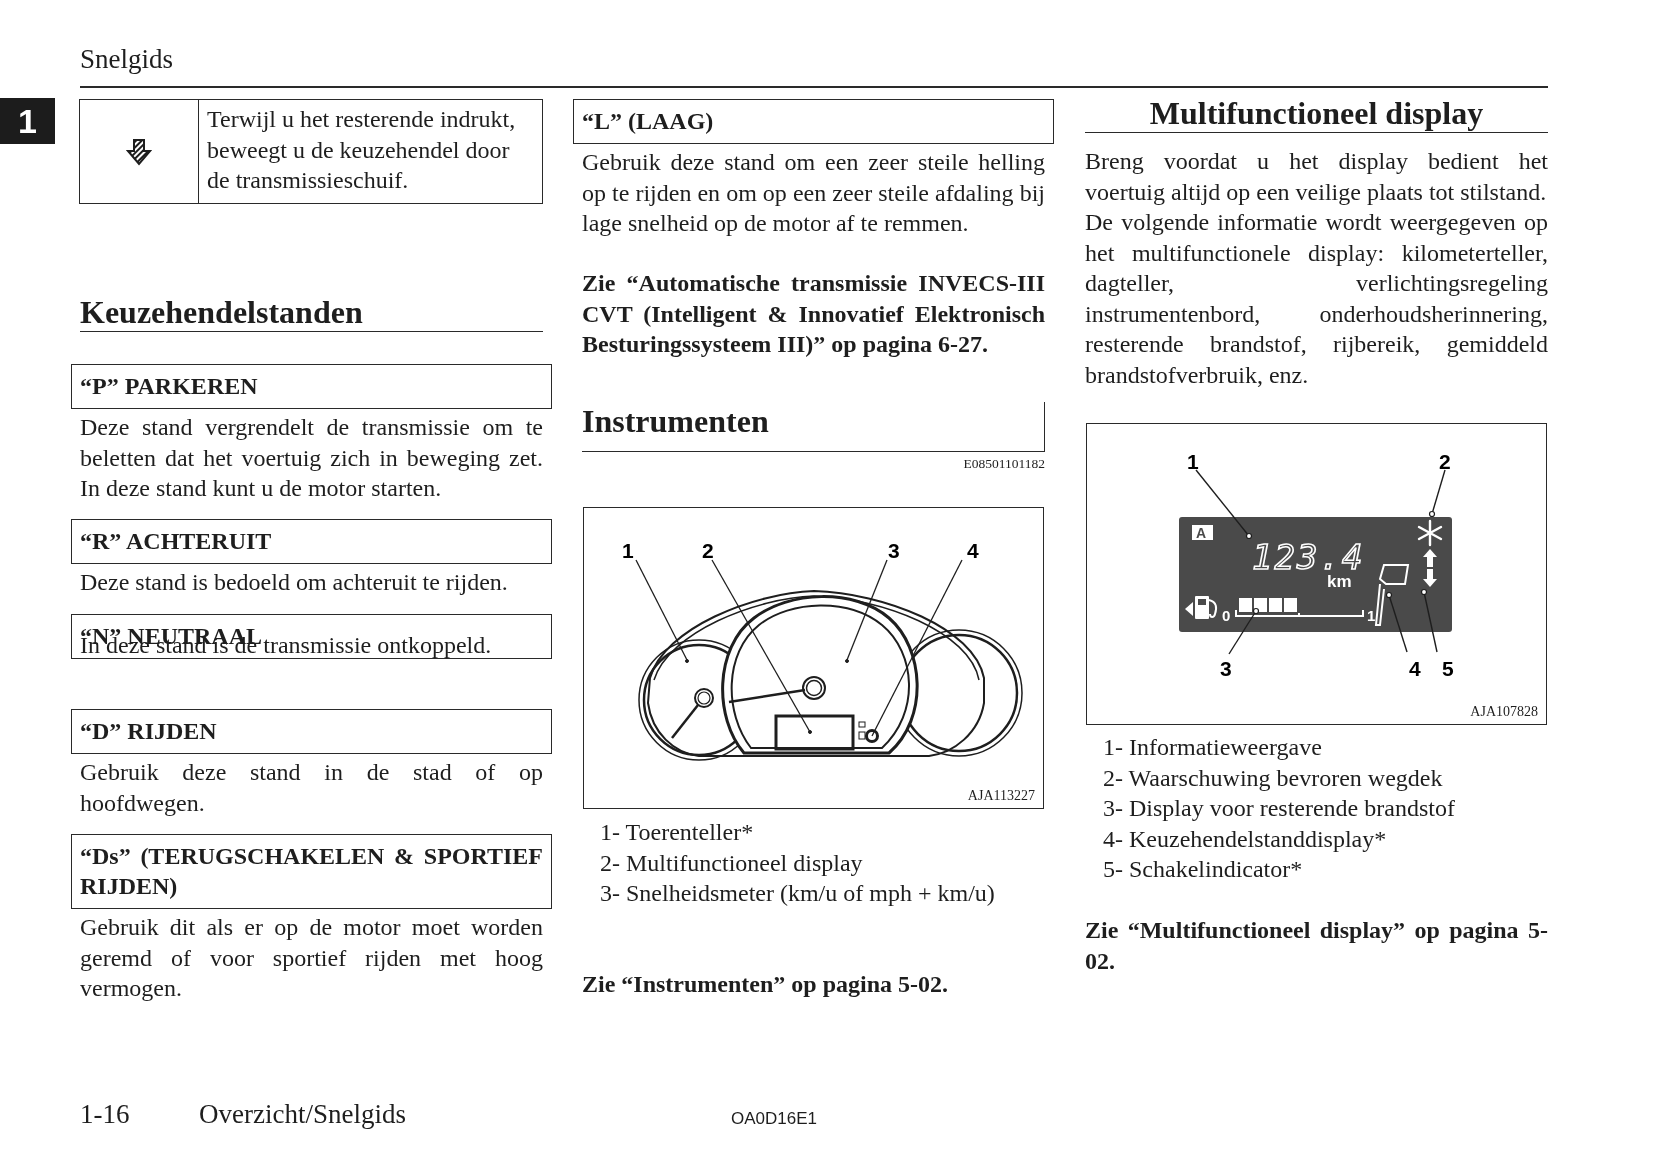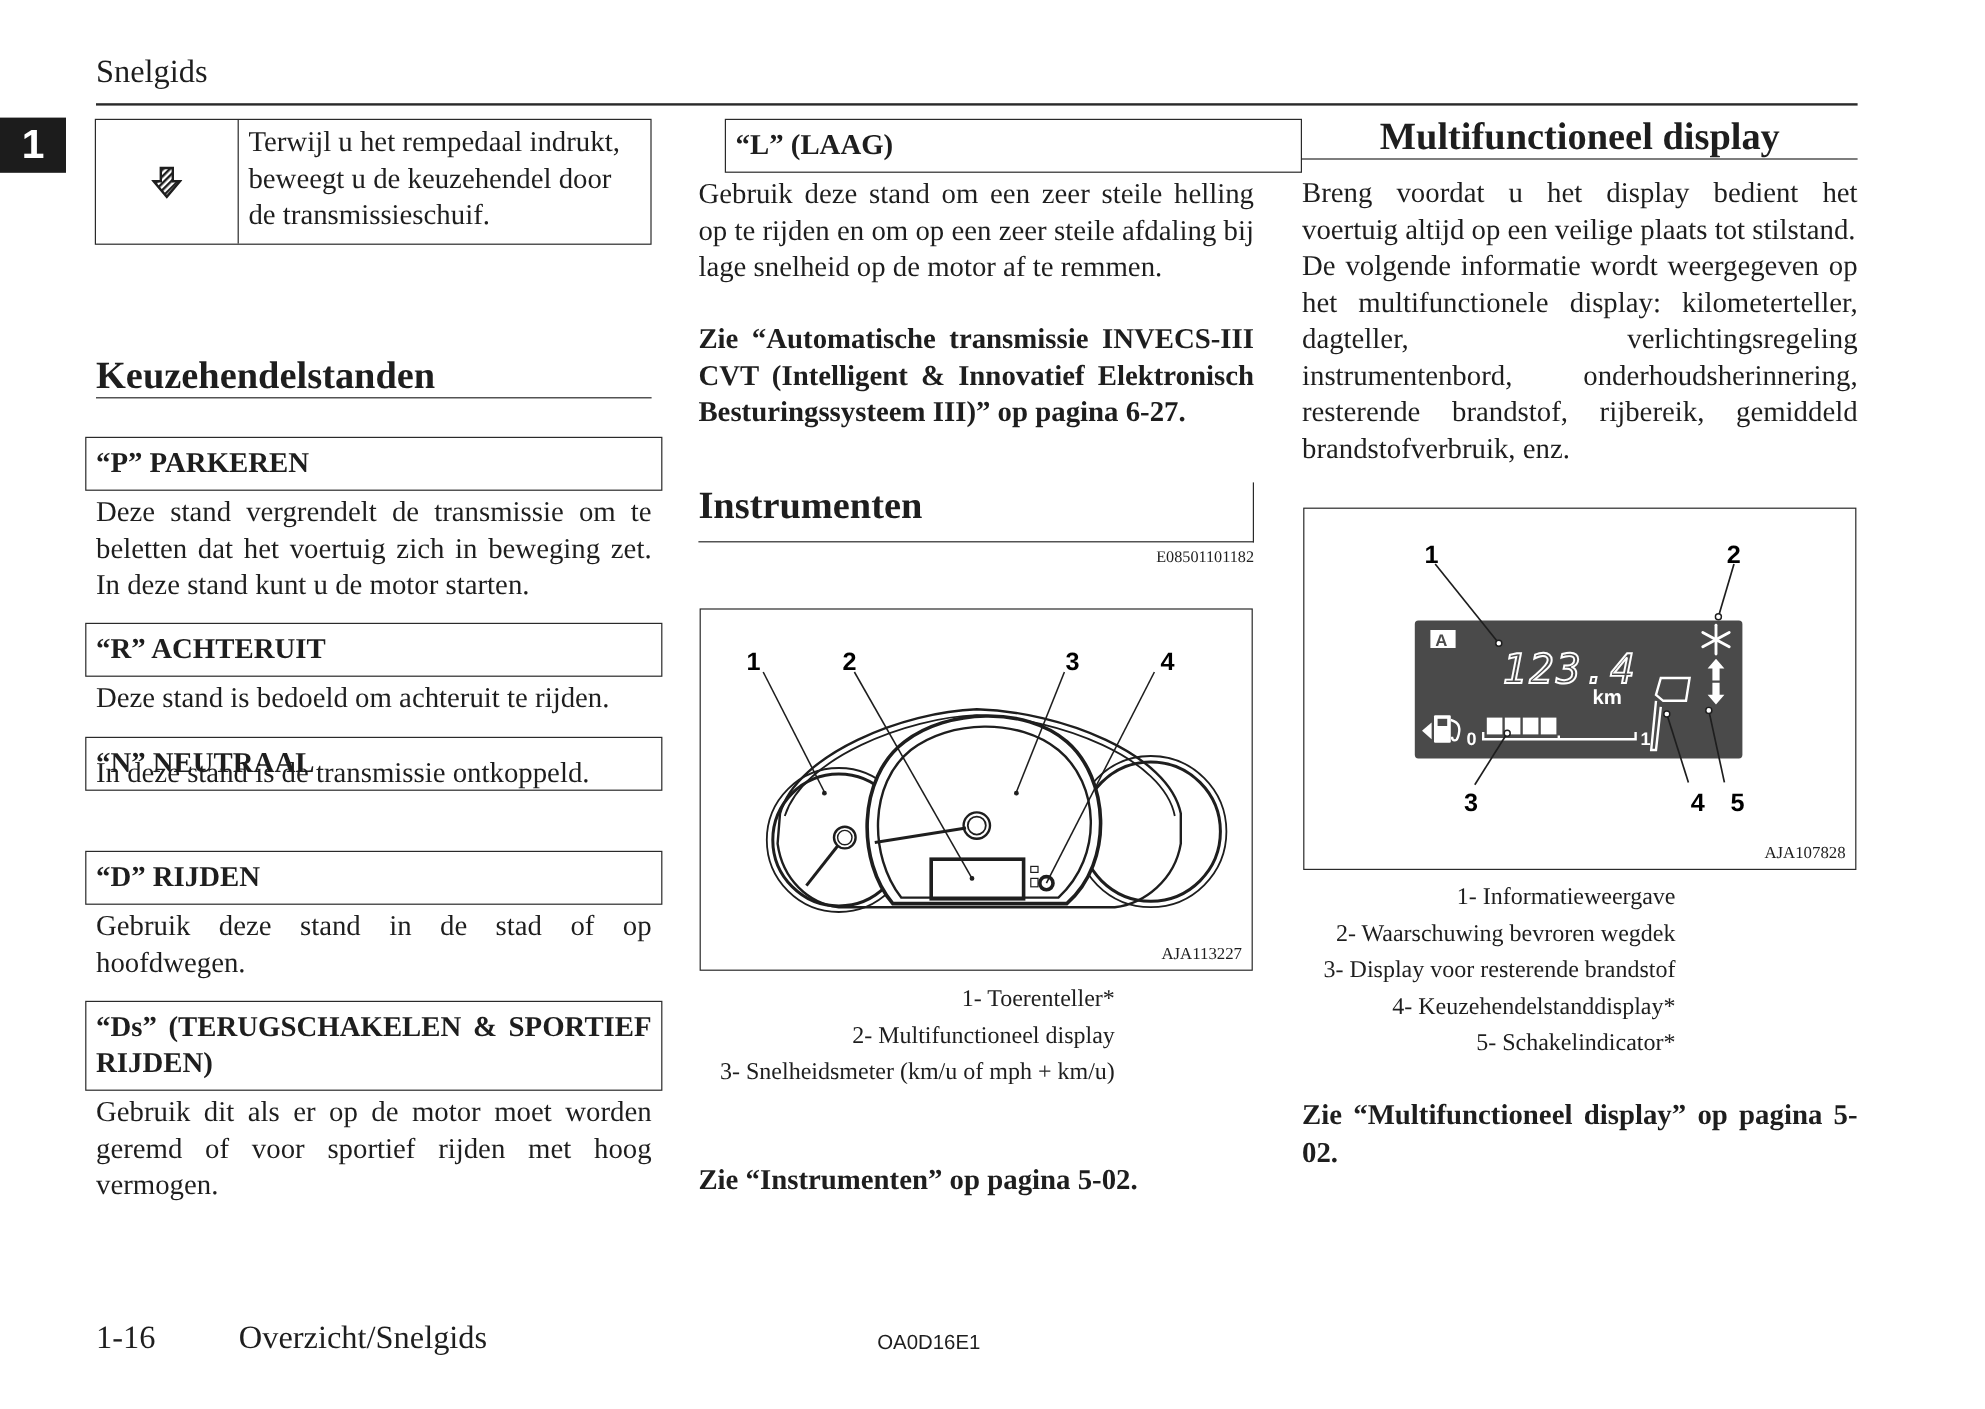"Terwijl u het rempedaal indrukt," div.text-cell { text: rempedaal -> resterende }
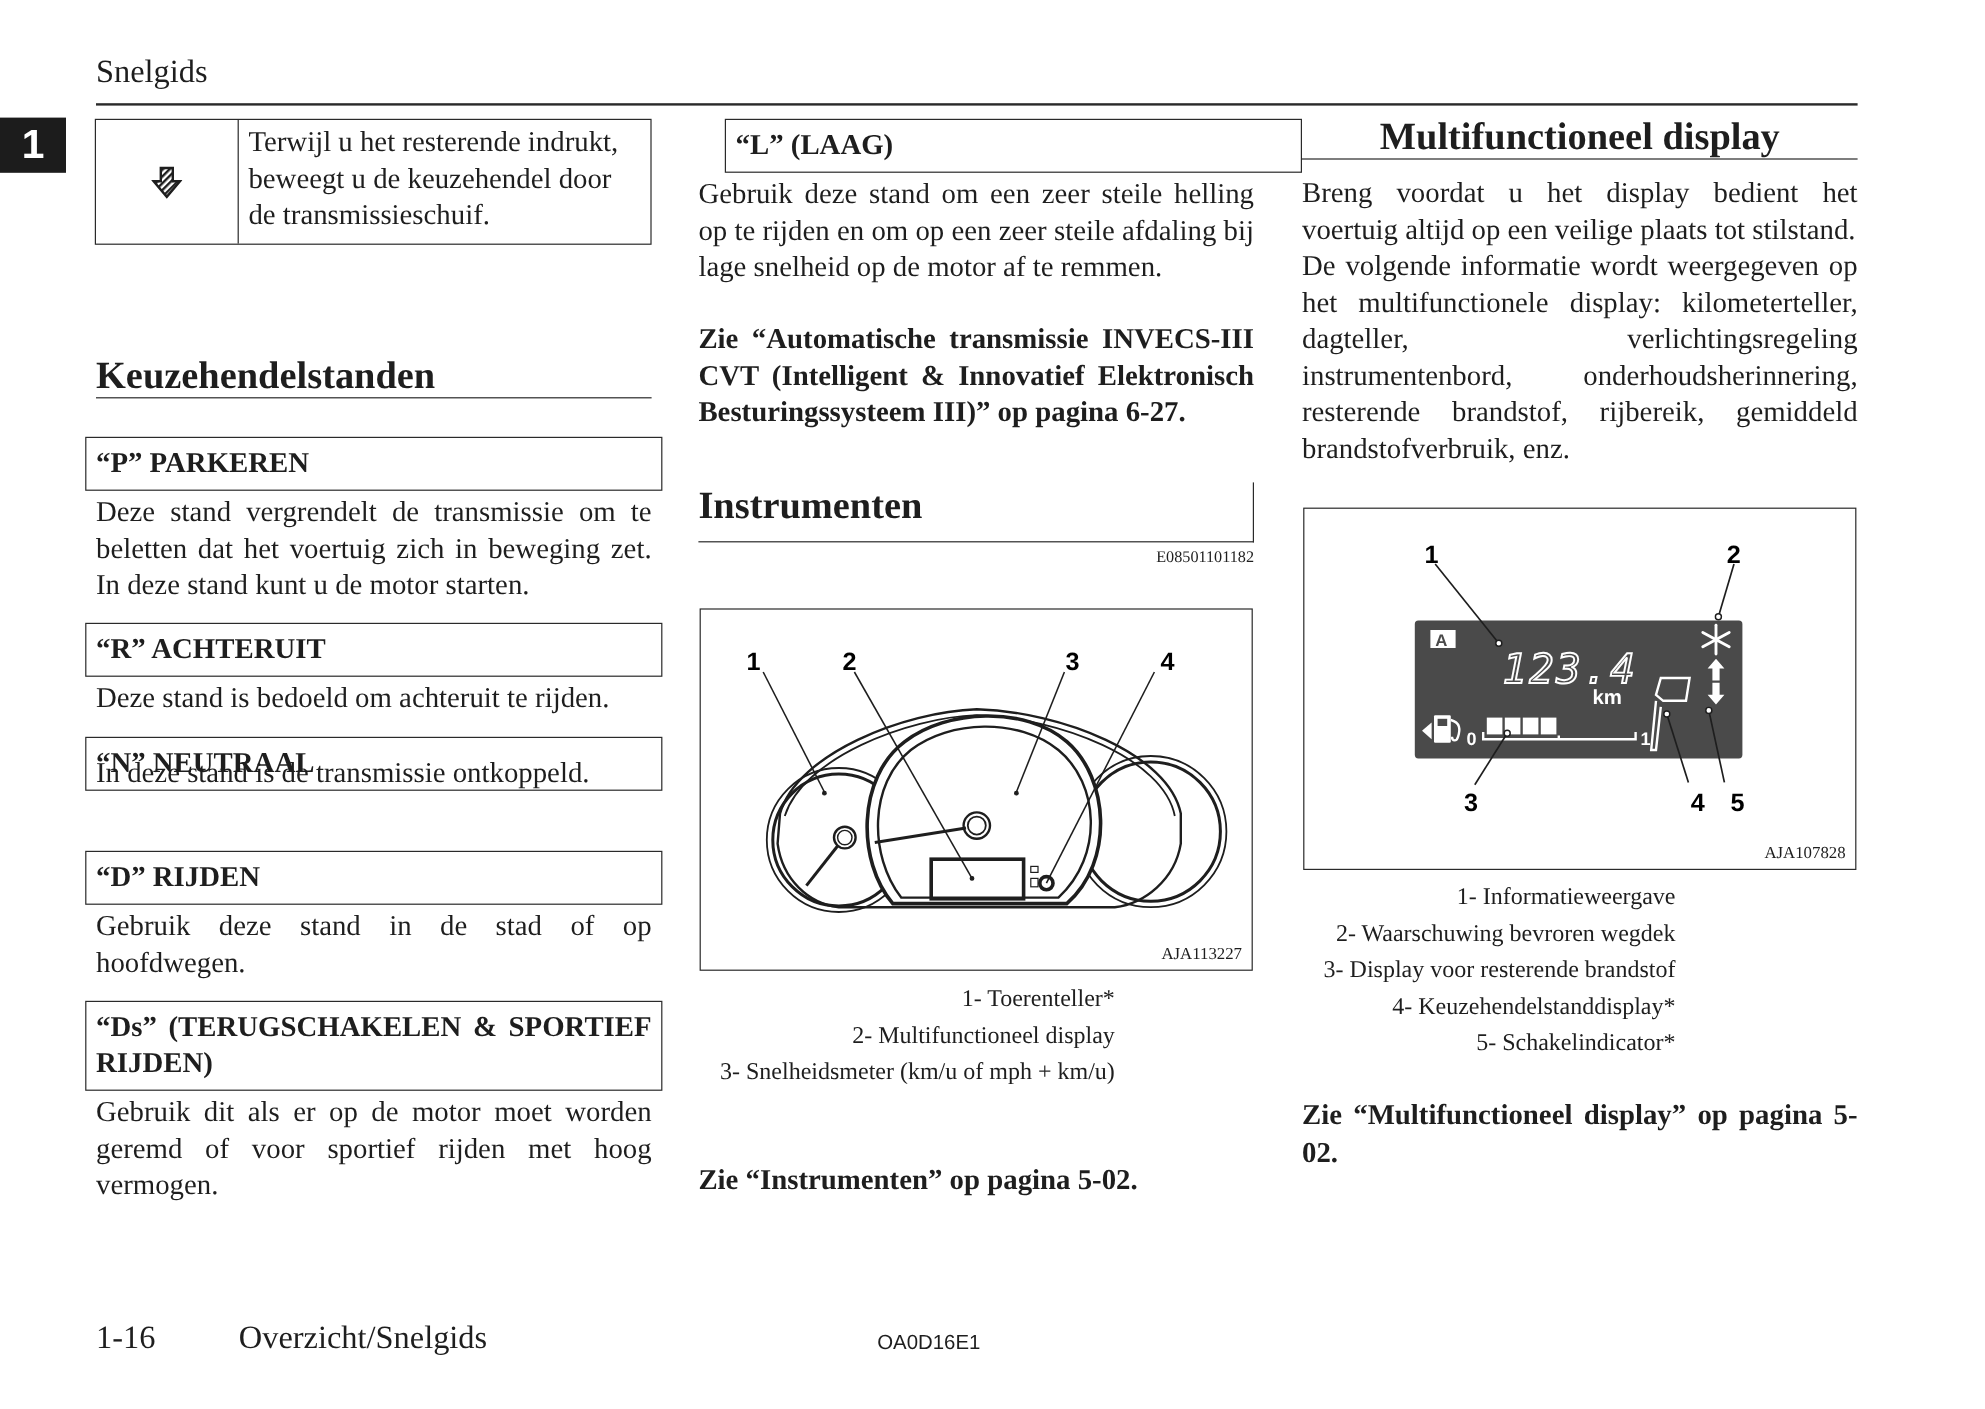"“L” (LAAG)" div.abs { margin-left: 31px -> none }
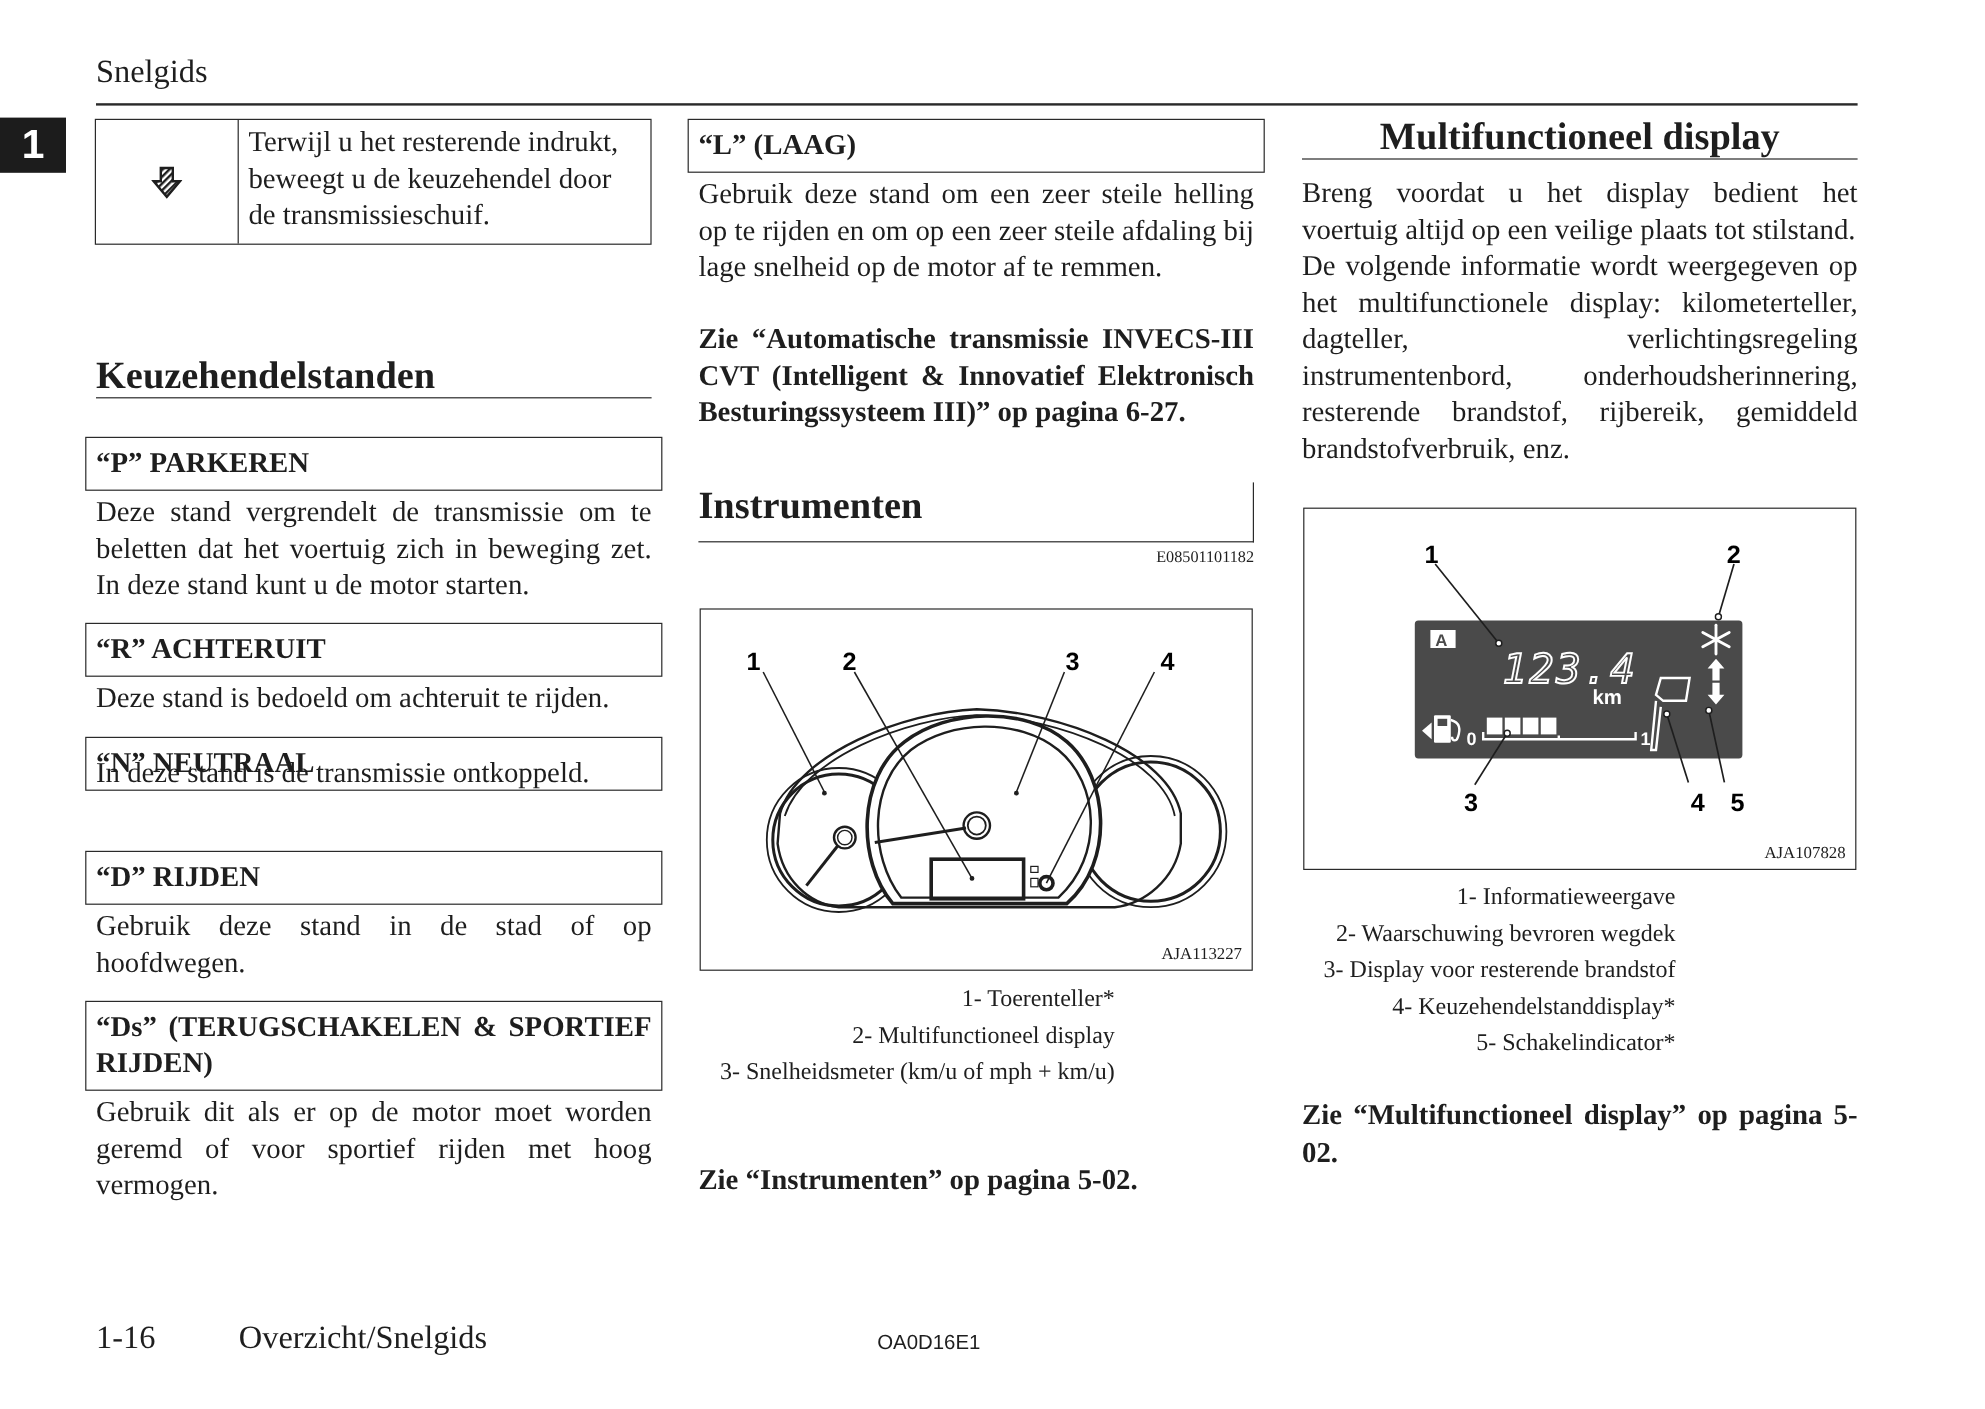"1- Informatieweergave" .caption-list { font-size: 20px -> 24px; text-align: right -> none }
